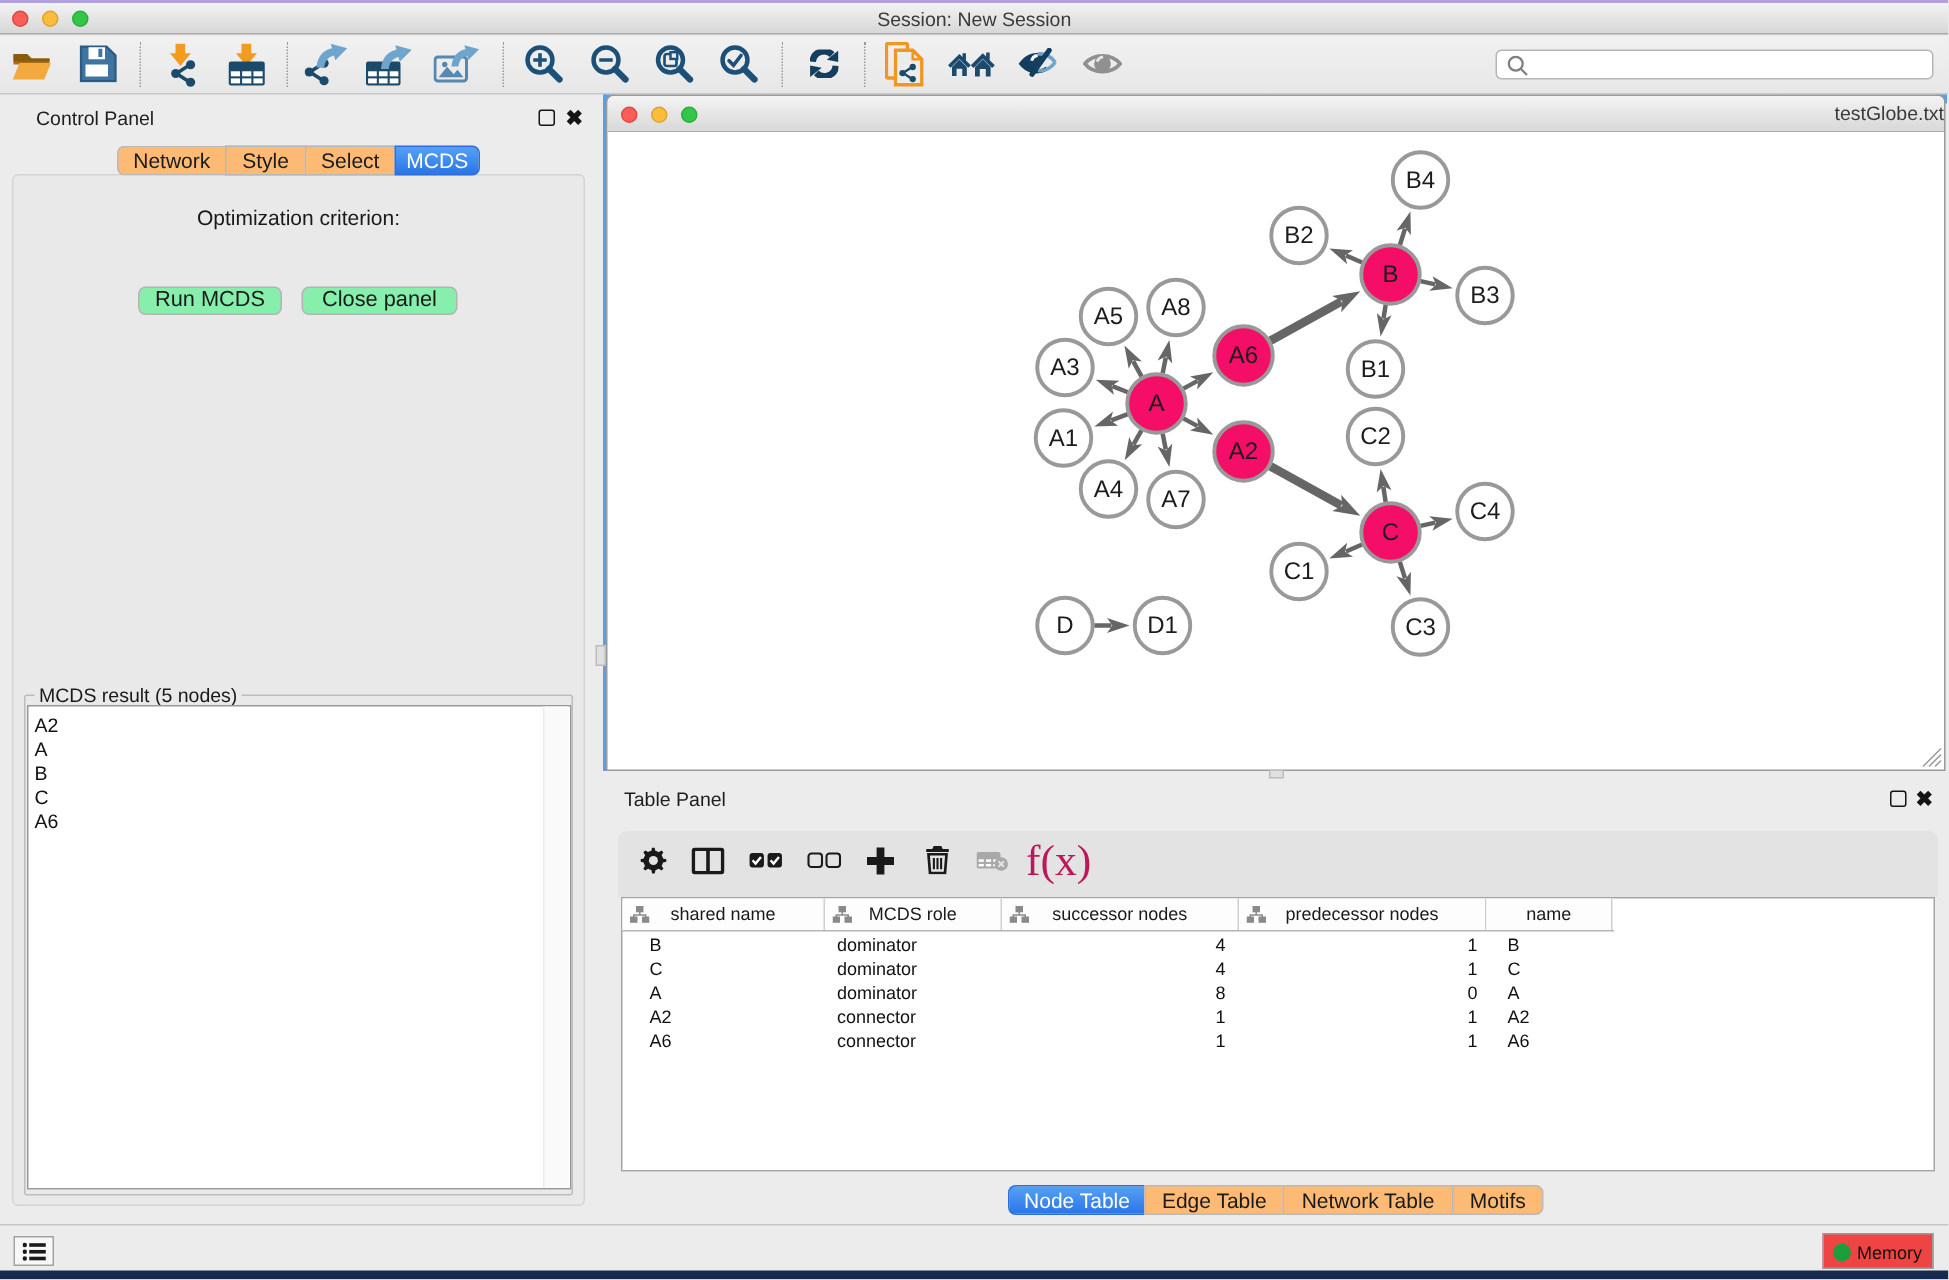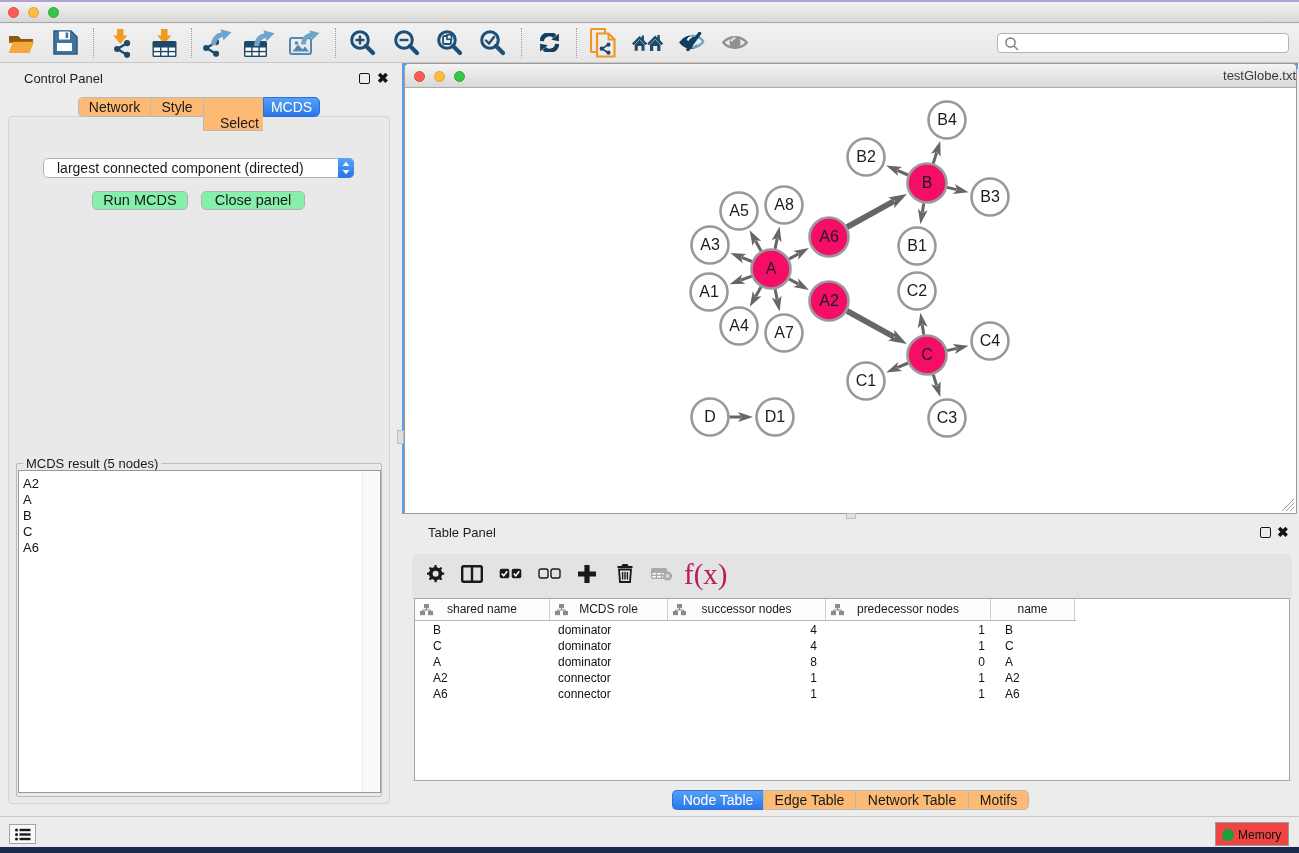"Session: New Session" div.title { html: none -> <div>Session: New Session</div> }
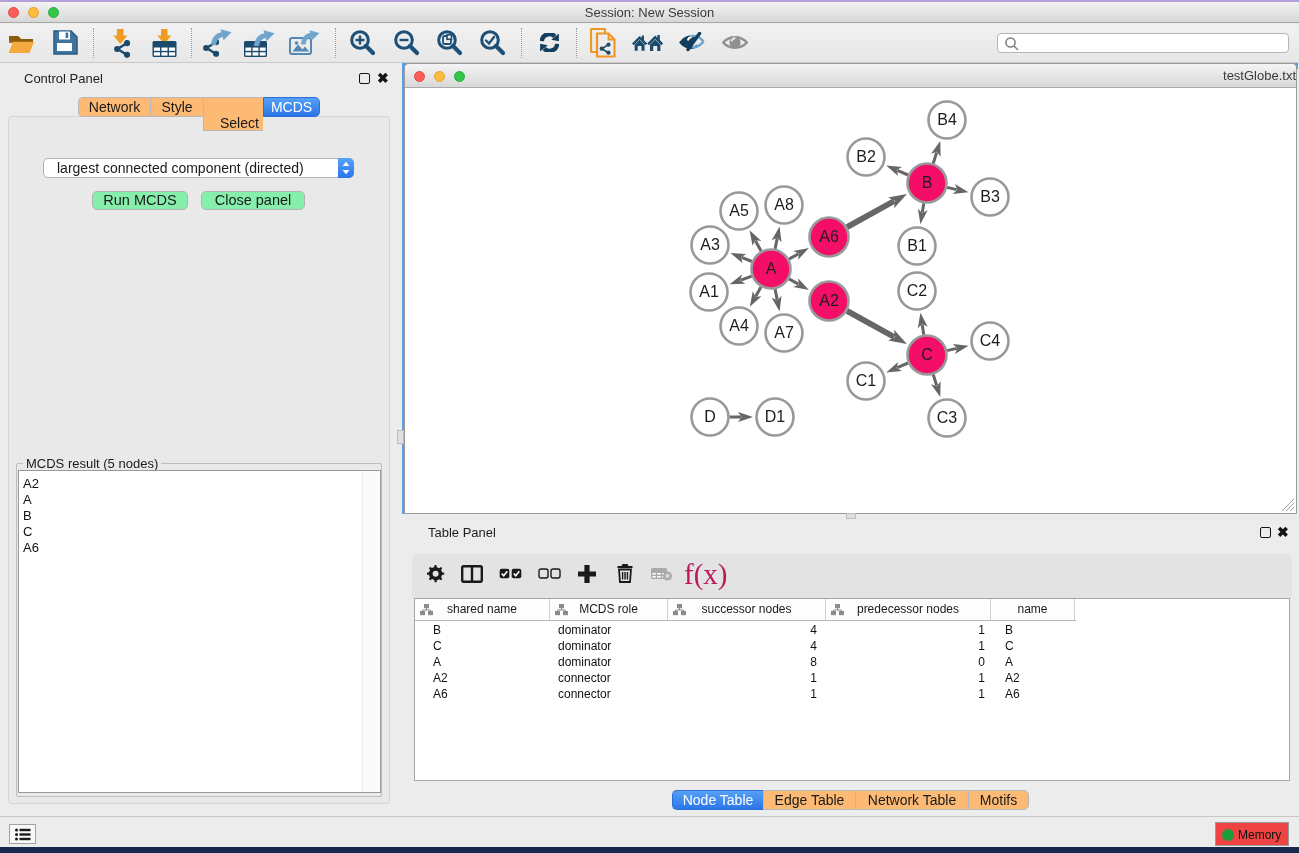"Select" div.tab { padding: 16px -> 0 }
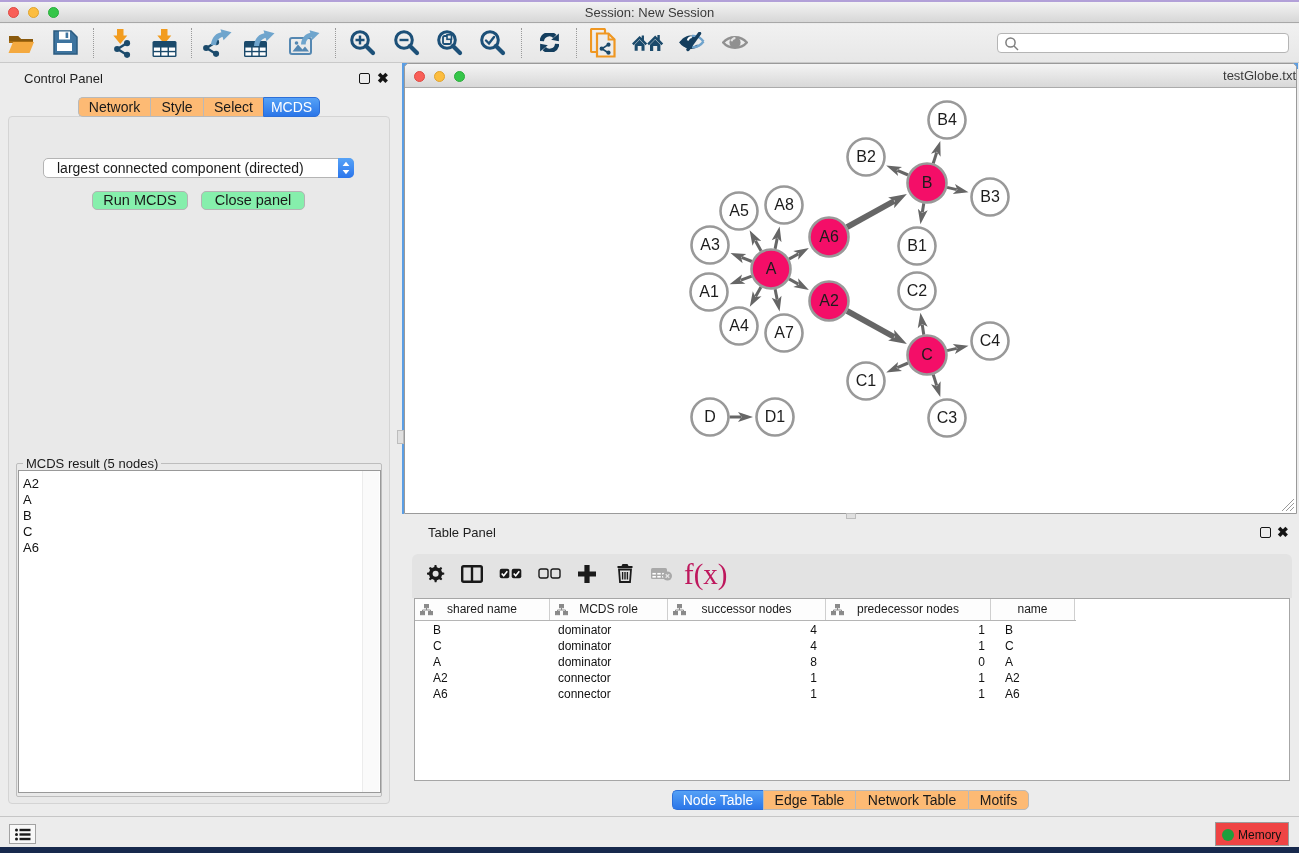"Optimization criterion:" div.abs { html: none -> <div>Optimization criterion:</div> }
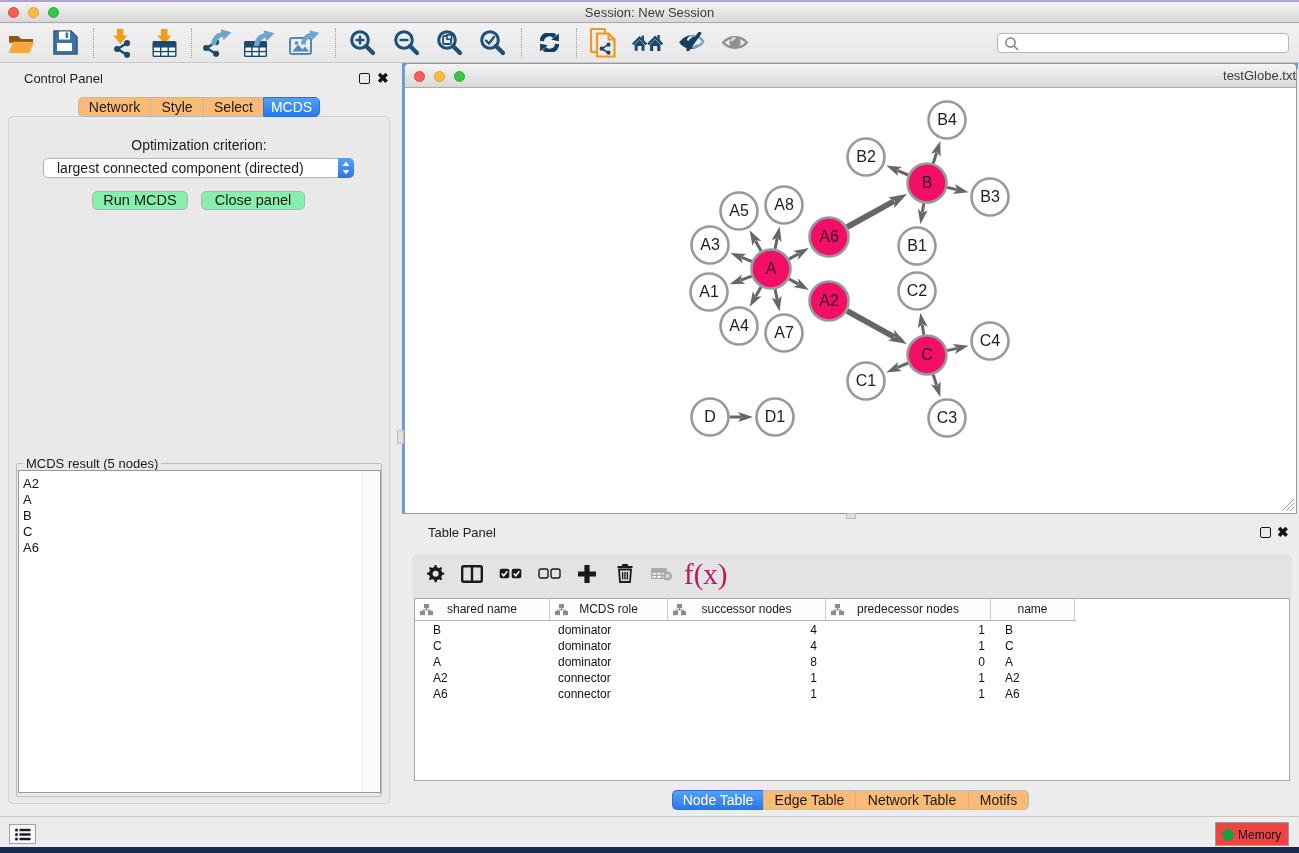"largest connected component (directed)" div.abs { html: <div> <div>largest connected component (directed)</div> <div><svg> <path></path> </svg></div> </div> -> none }
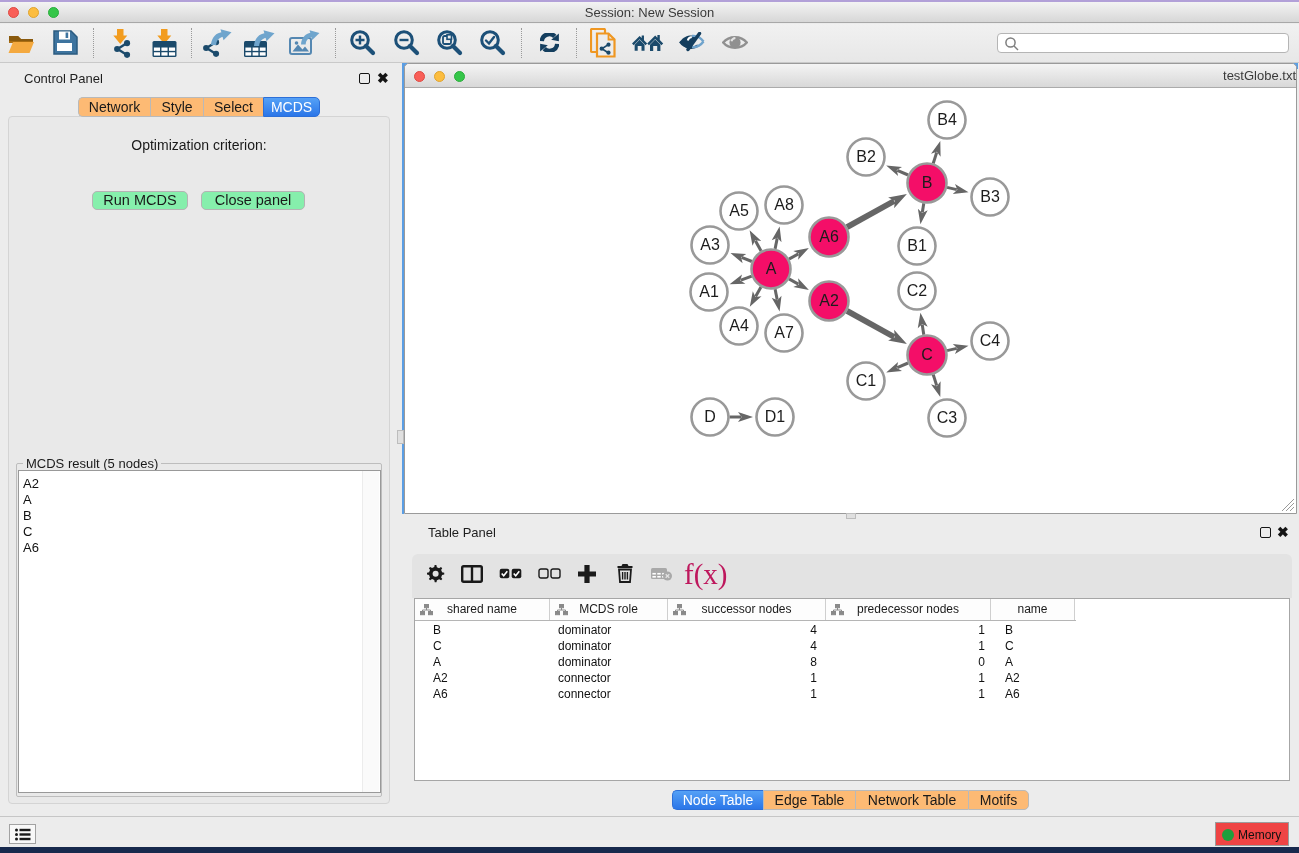"Table Panel" #tpHeadTxt { margin-left: 12px -> none }
